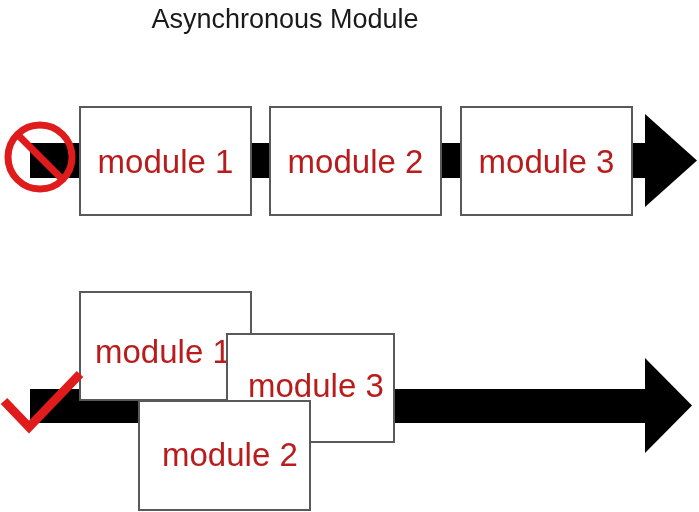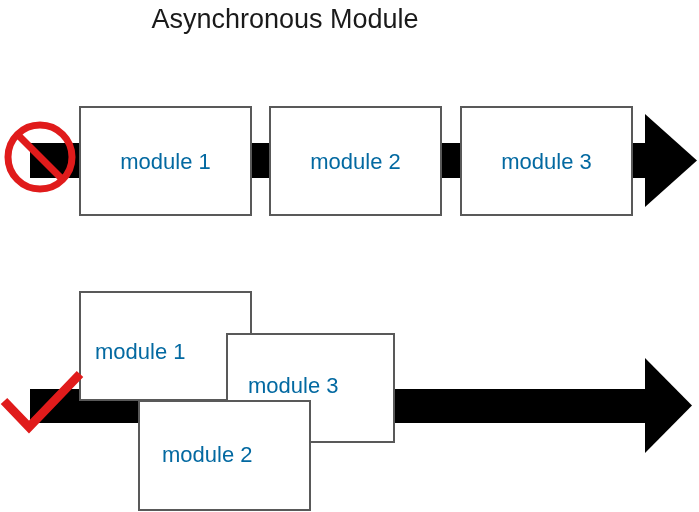"module 1" .module-label { color: #0369a1 -> #b91c1c; font-size: 22px -> 33px }
